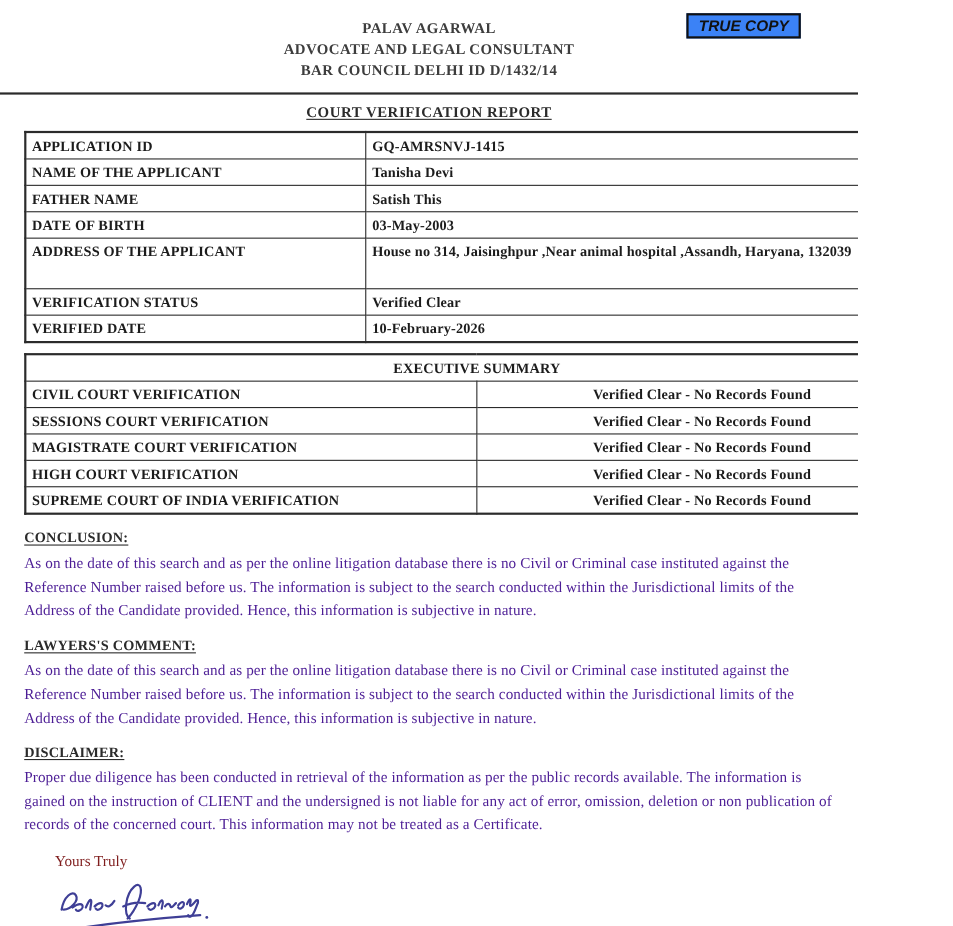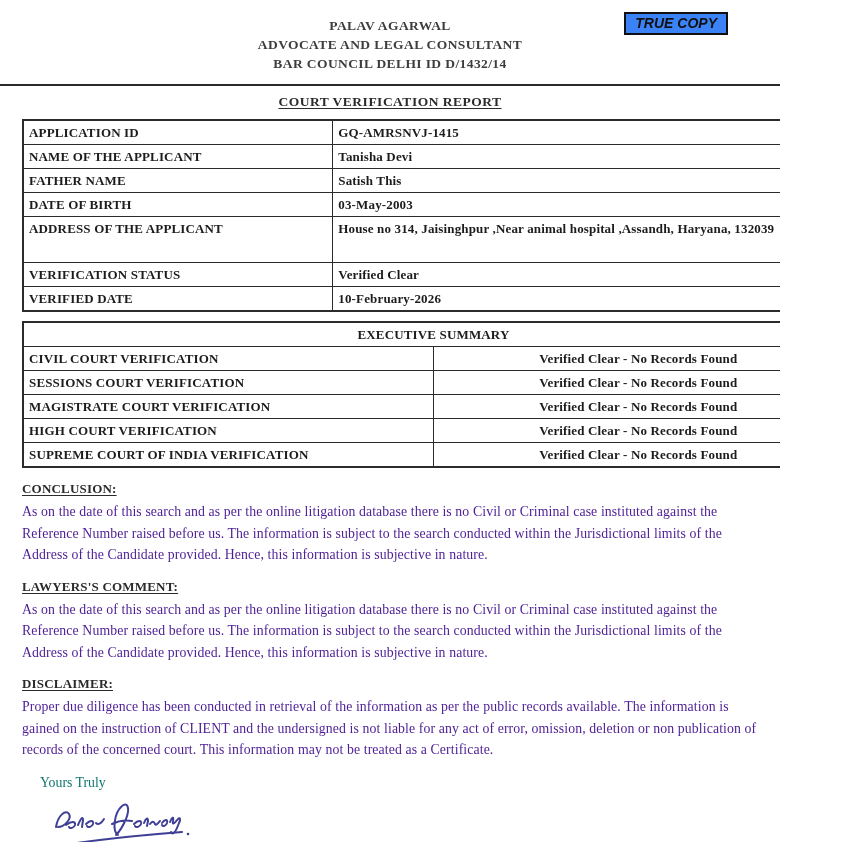"Yours Truly" .closing { color: #0f766e -> #7f1d1d; margin: 14px 0 0 40px -> 14px 0 0 50px }
